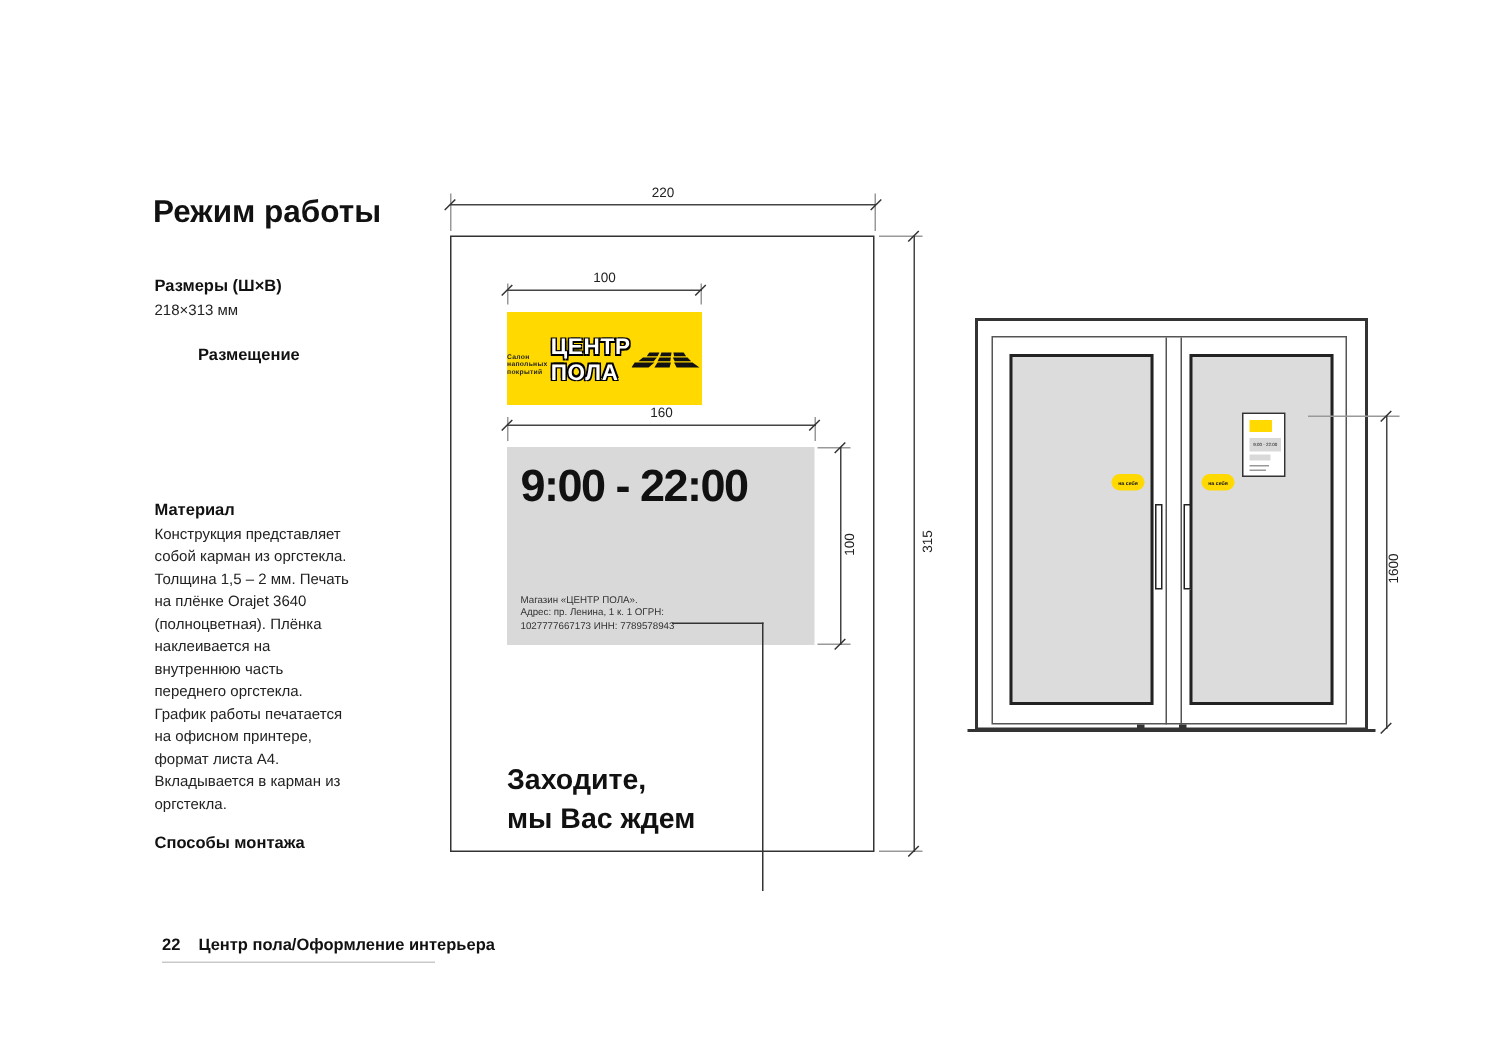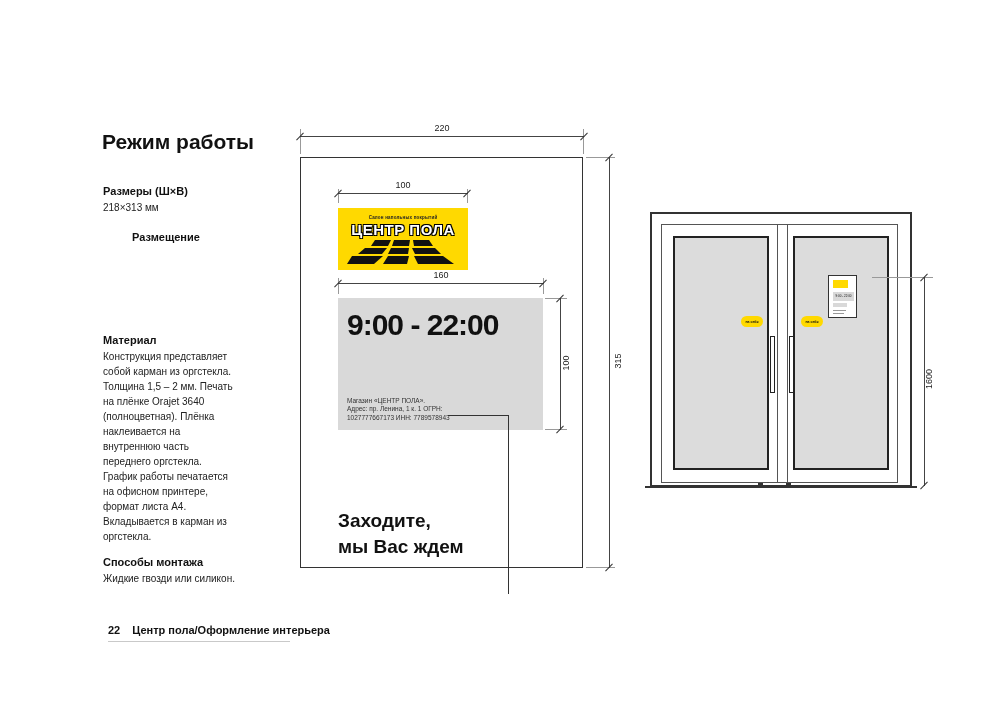"ЦЕНТР ПОЛА" .logo { flex-direction: column -> none }
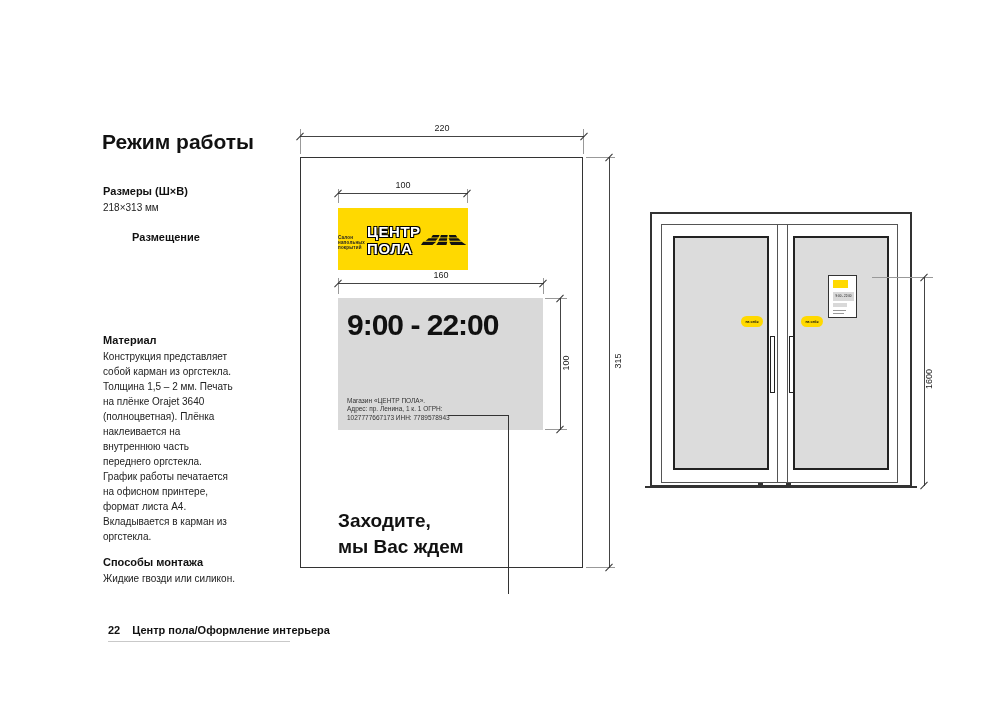"Жидкие гвозди или силикон." div.abs { html: <div>Жидкие гвозди или силикон.</div> -> none }
